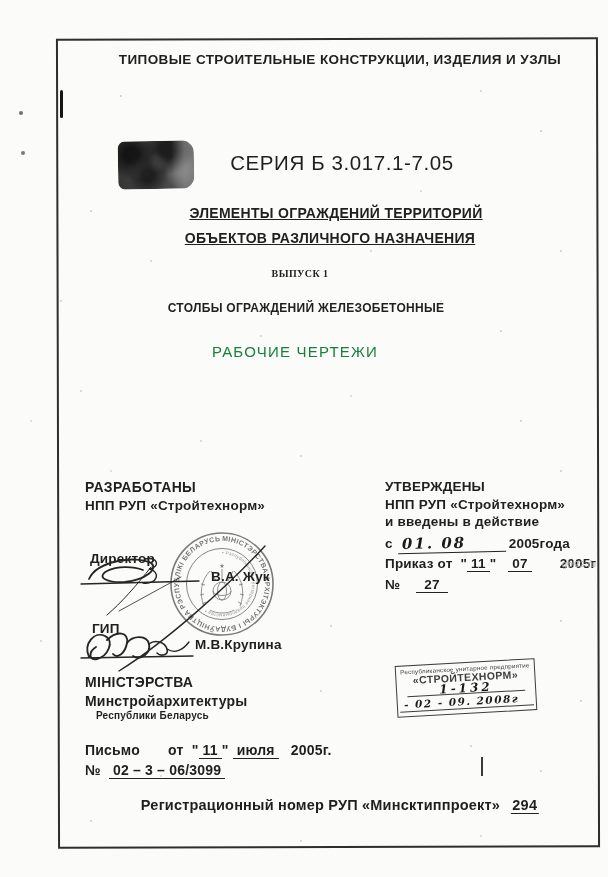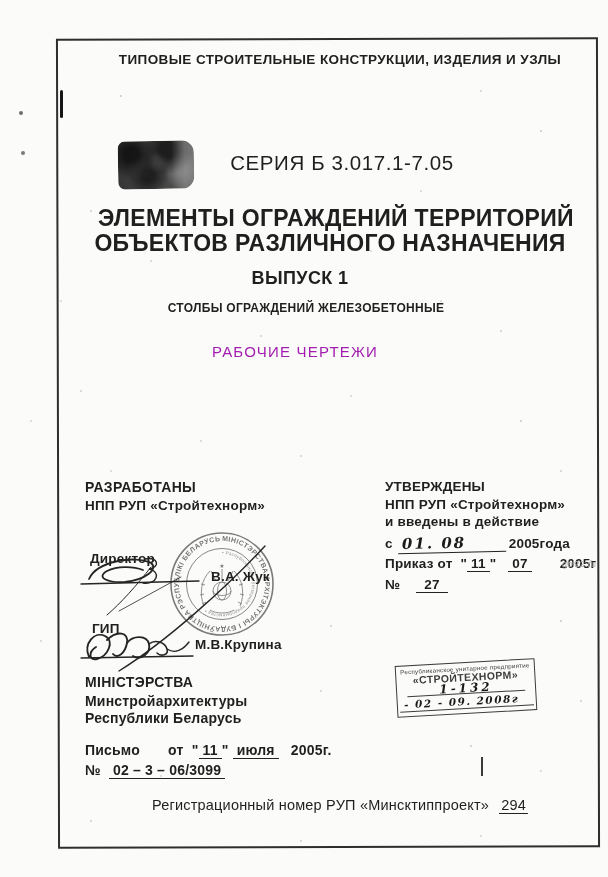"ЭЛЕМЕНТЫ ОГРАЖДЕНИЙ ТЕРРИТОРИЙ" .t-big { font-size: 23px -> 14px; text-decoration: none -> underline }
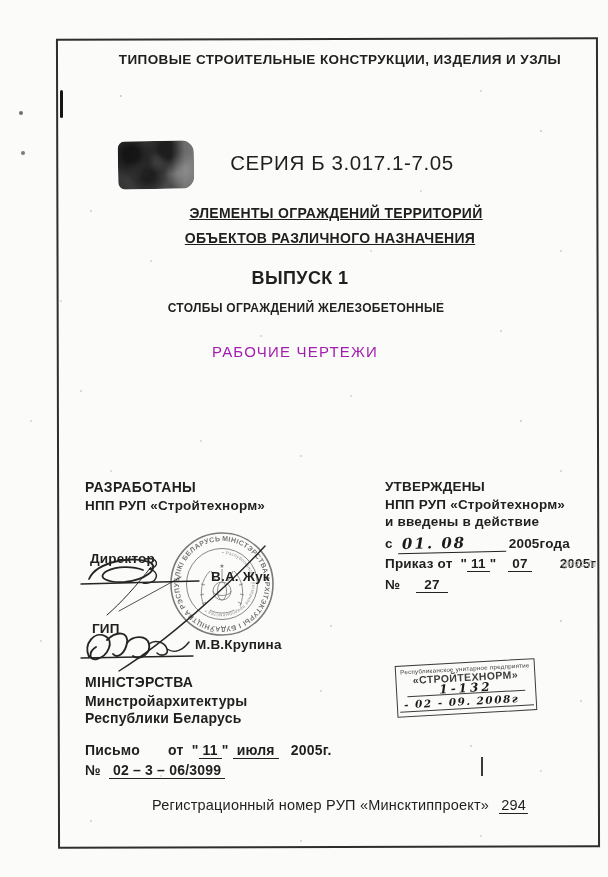"ВЫПУСК 1" .t-mid { font-family: none -> Liberation Serif, serif; font-size: 18px -> 10px }
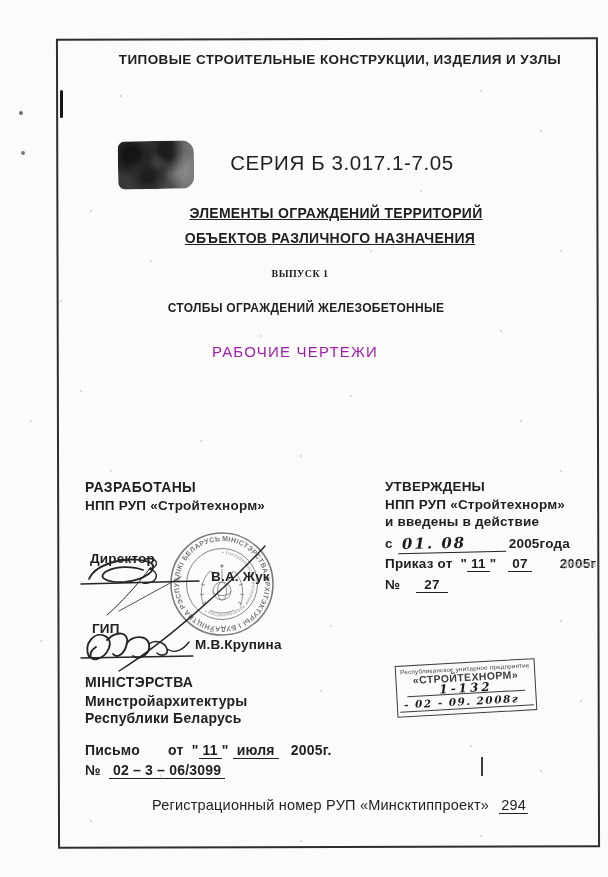"РАБОЧИЕ ЧЕРТЕЖИ" .t-raw { color: #a21caf -> #15803d }
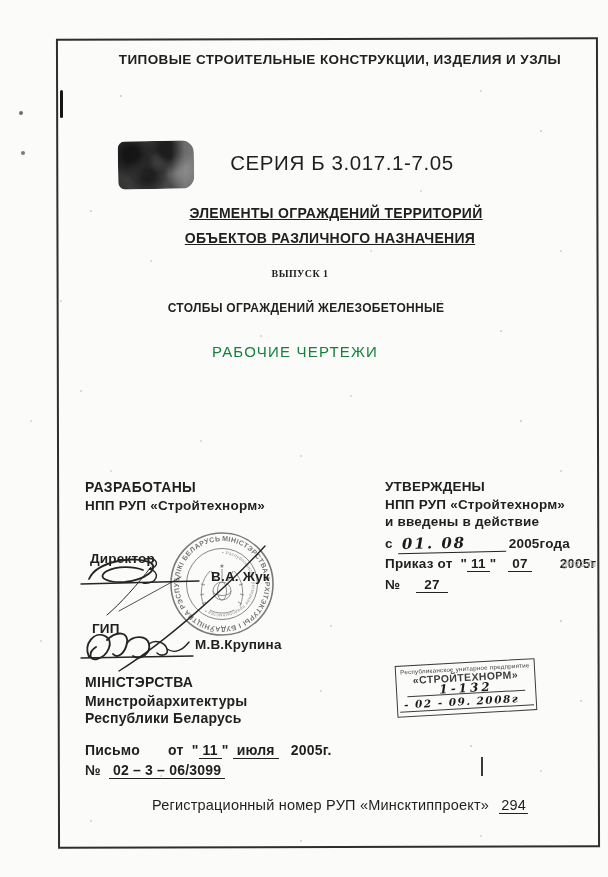"Республики Беларусь" div.abs { font-size: 14px -> 10px; left: 85px -> 96px }
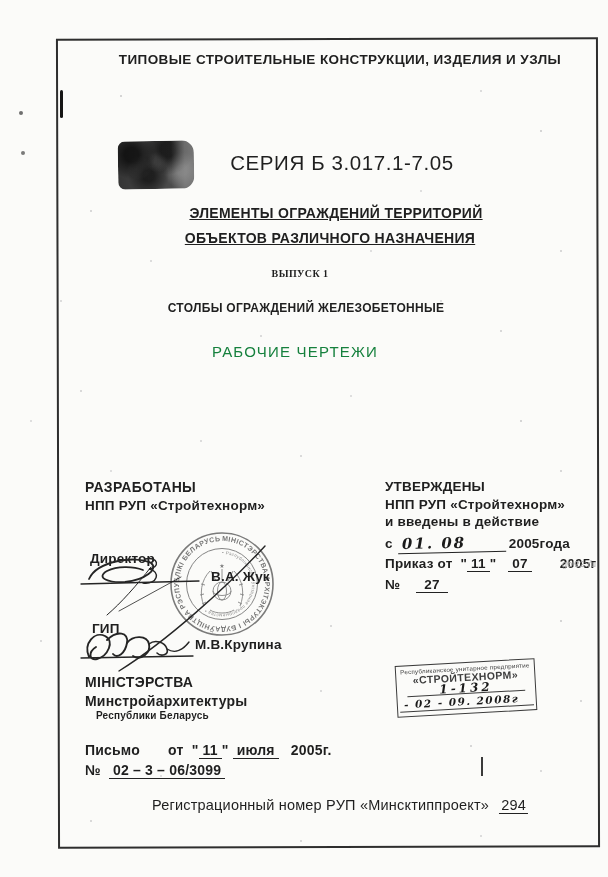"Регистрационный номер РУП" .reg { font-weight: 400 -> 700 }
